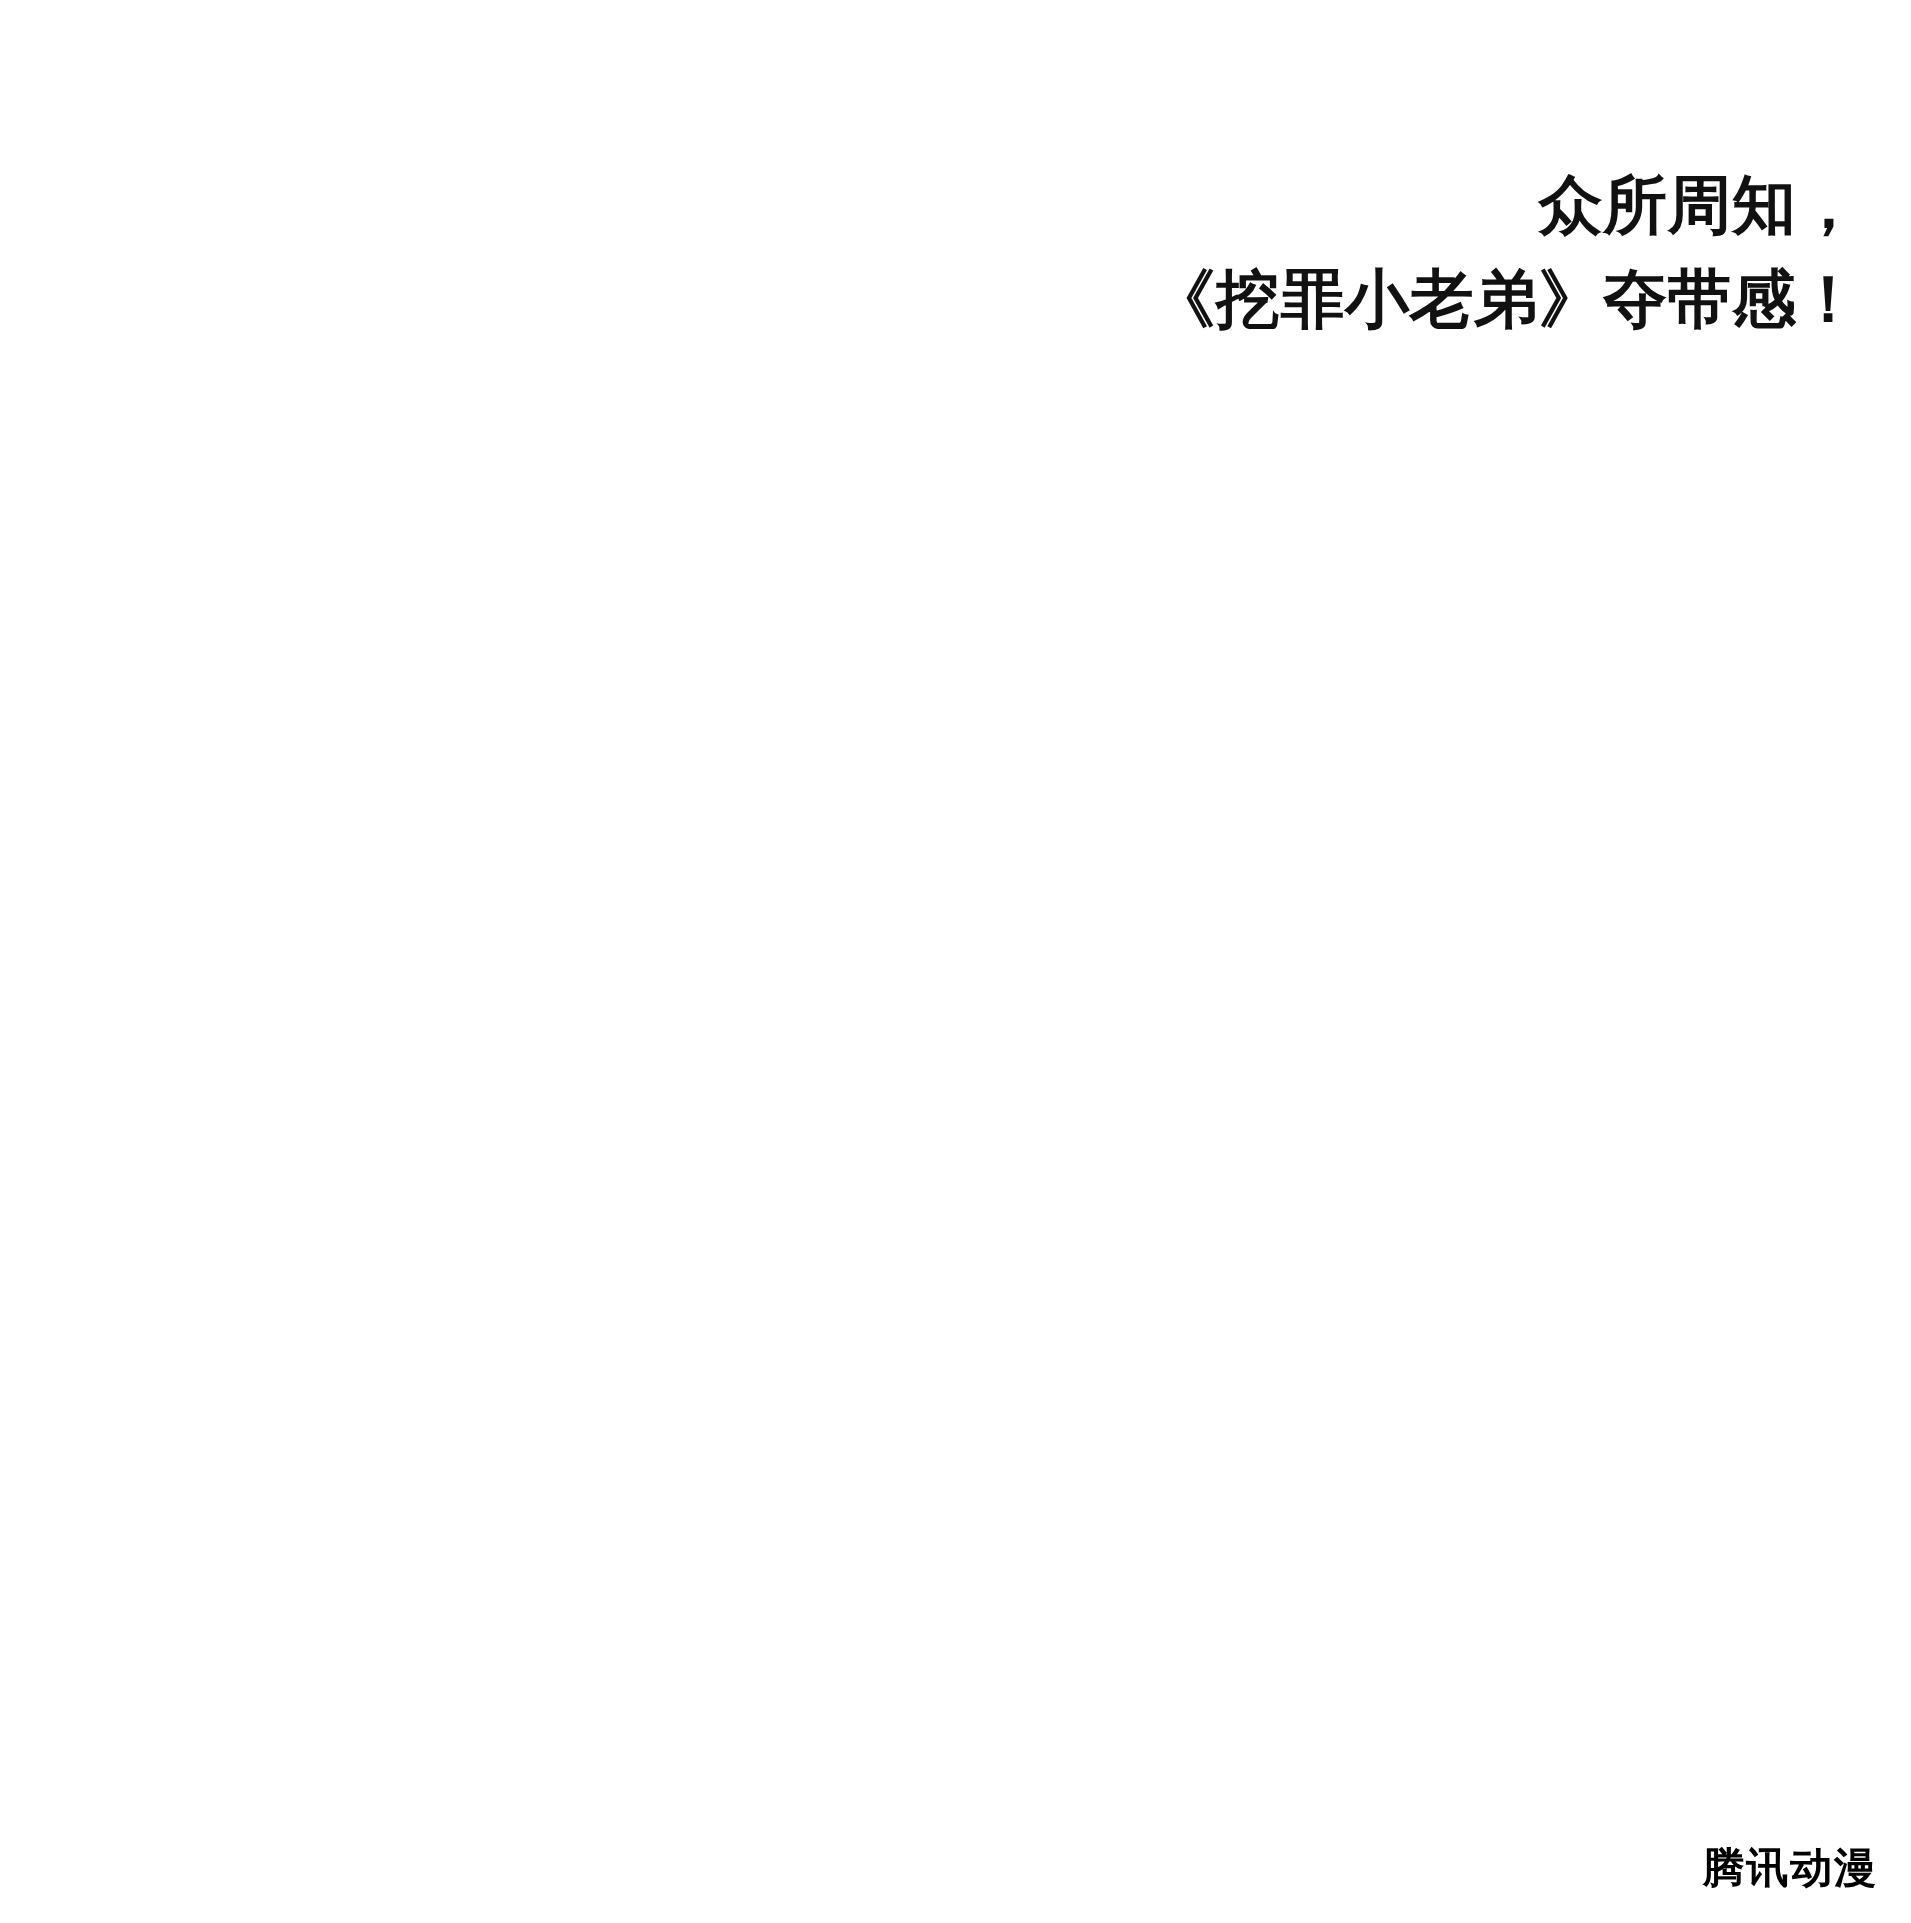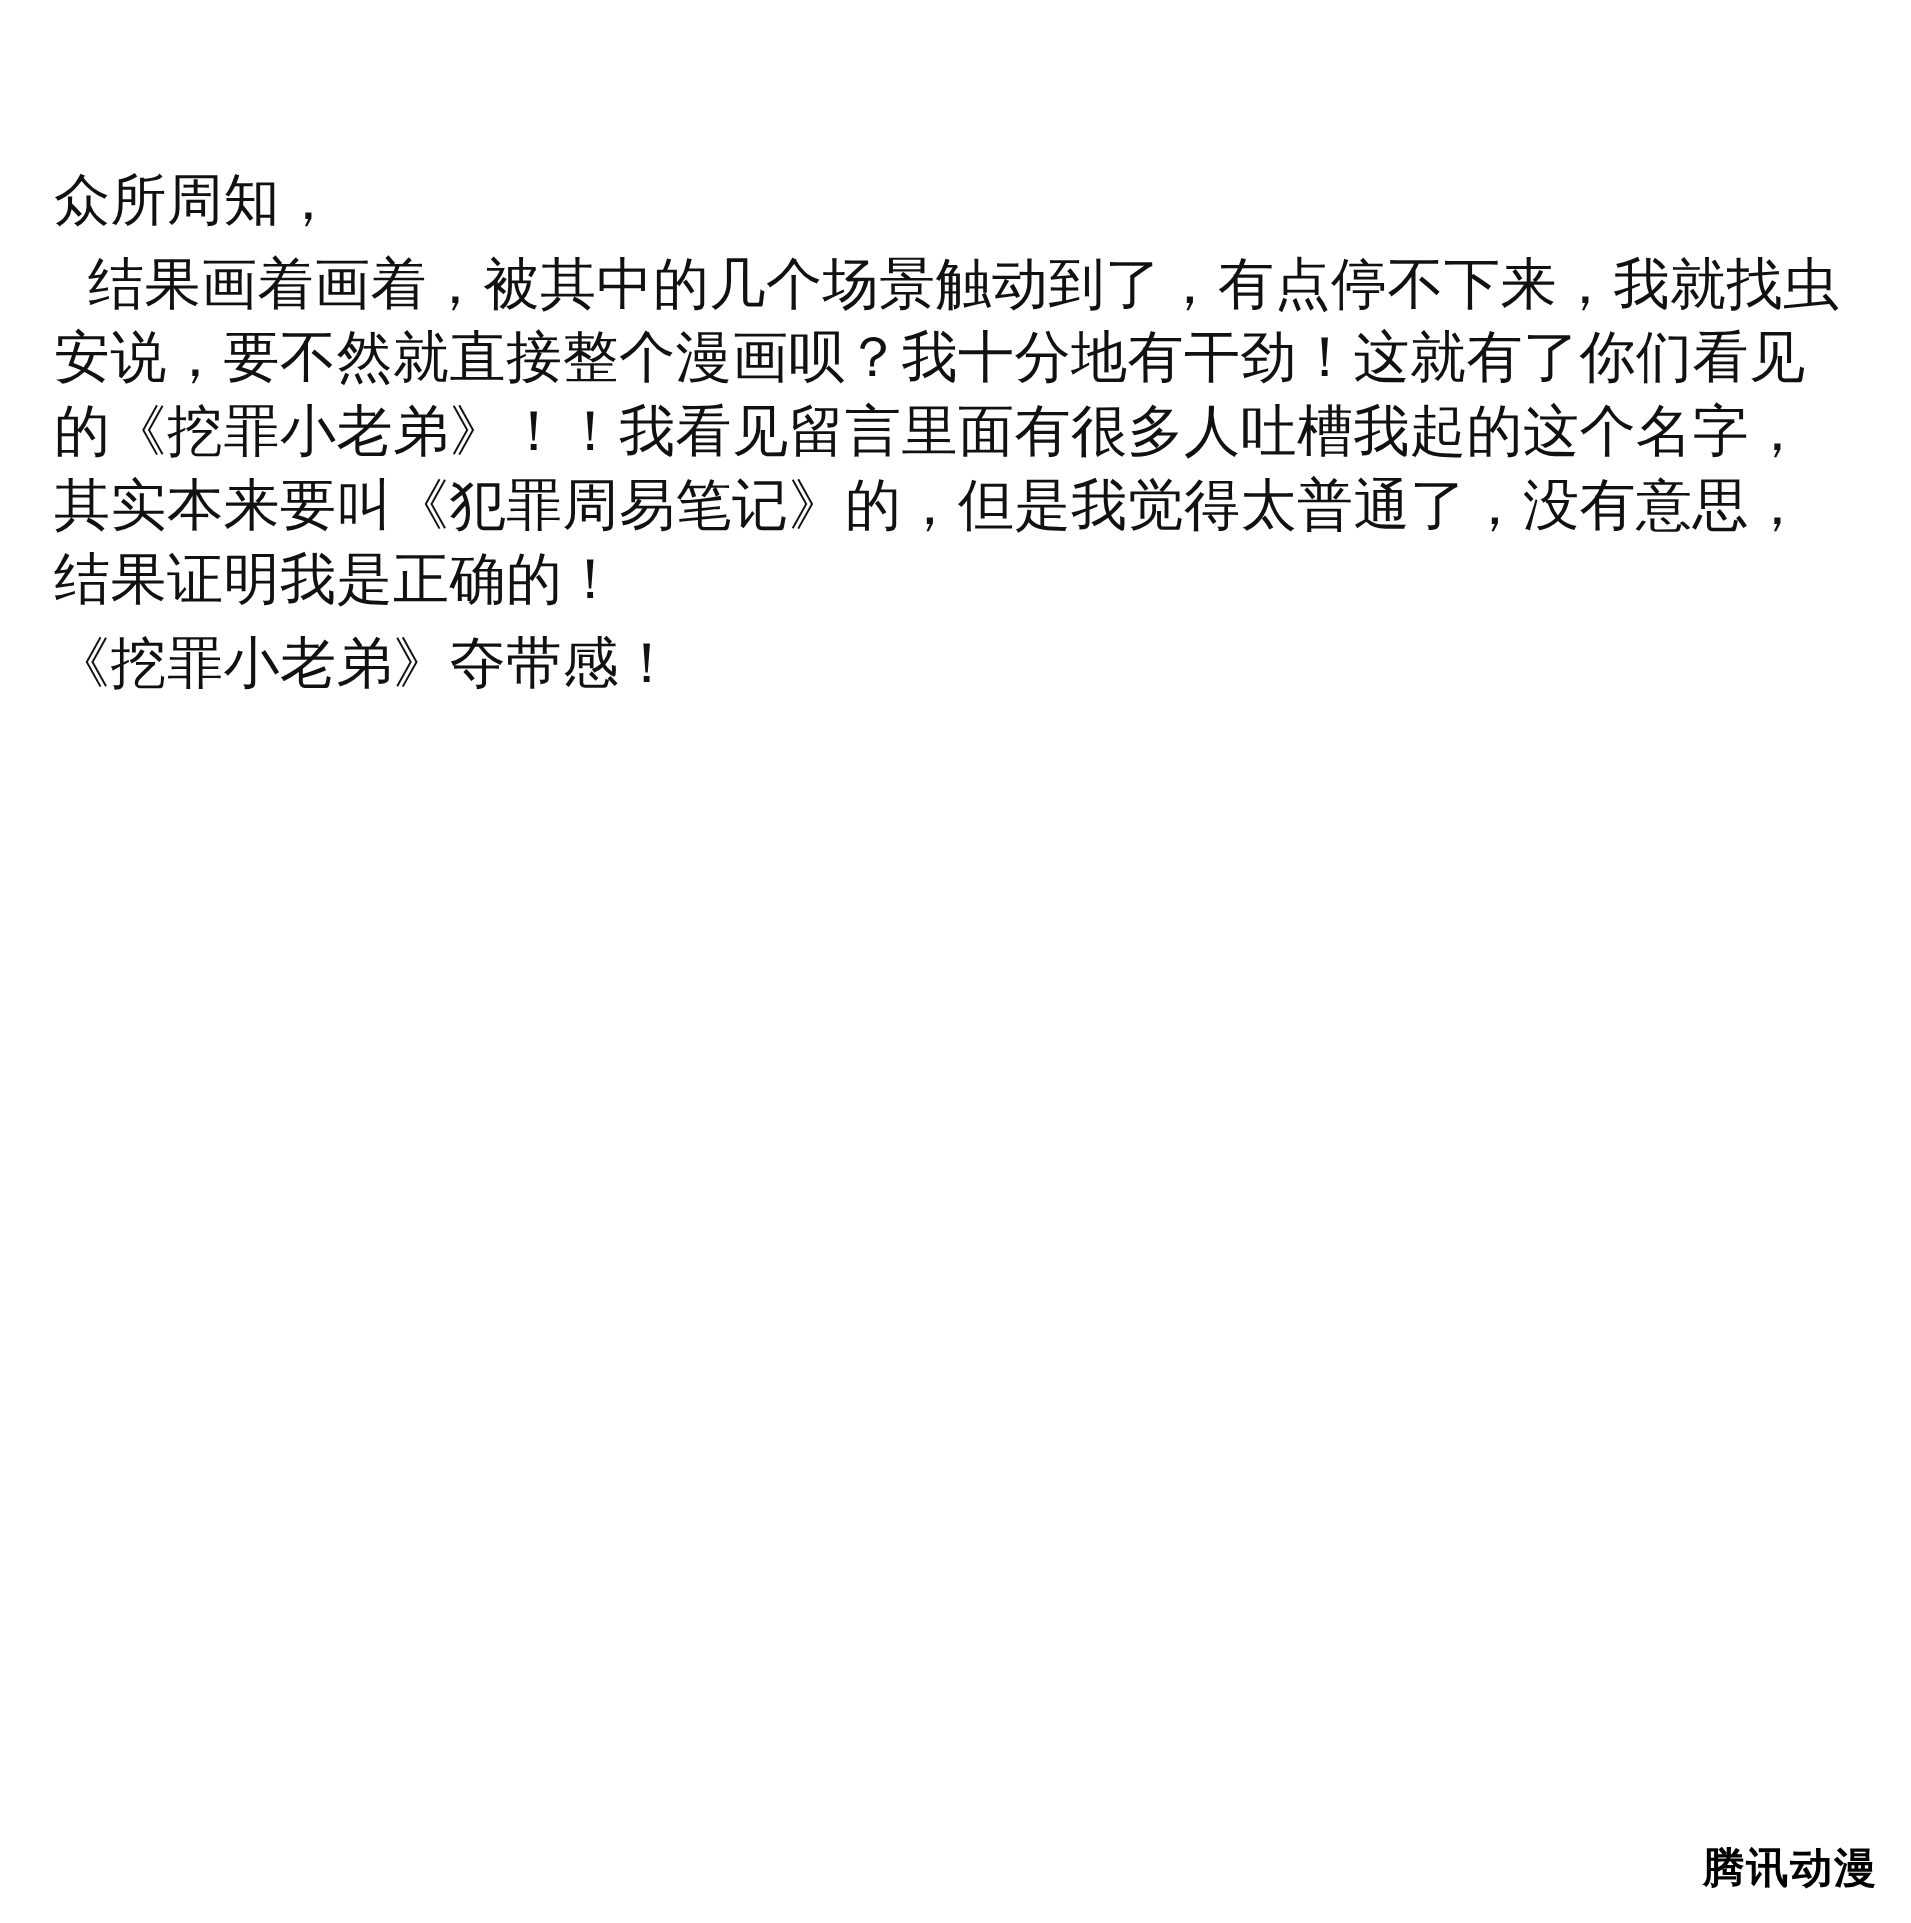"众所周知，" .note-line { font-size: 56px -> 64px; font-weight: 400 -> 700; text-align: none -> right }
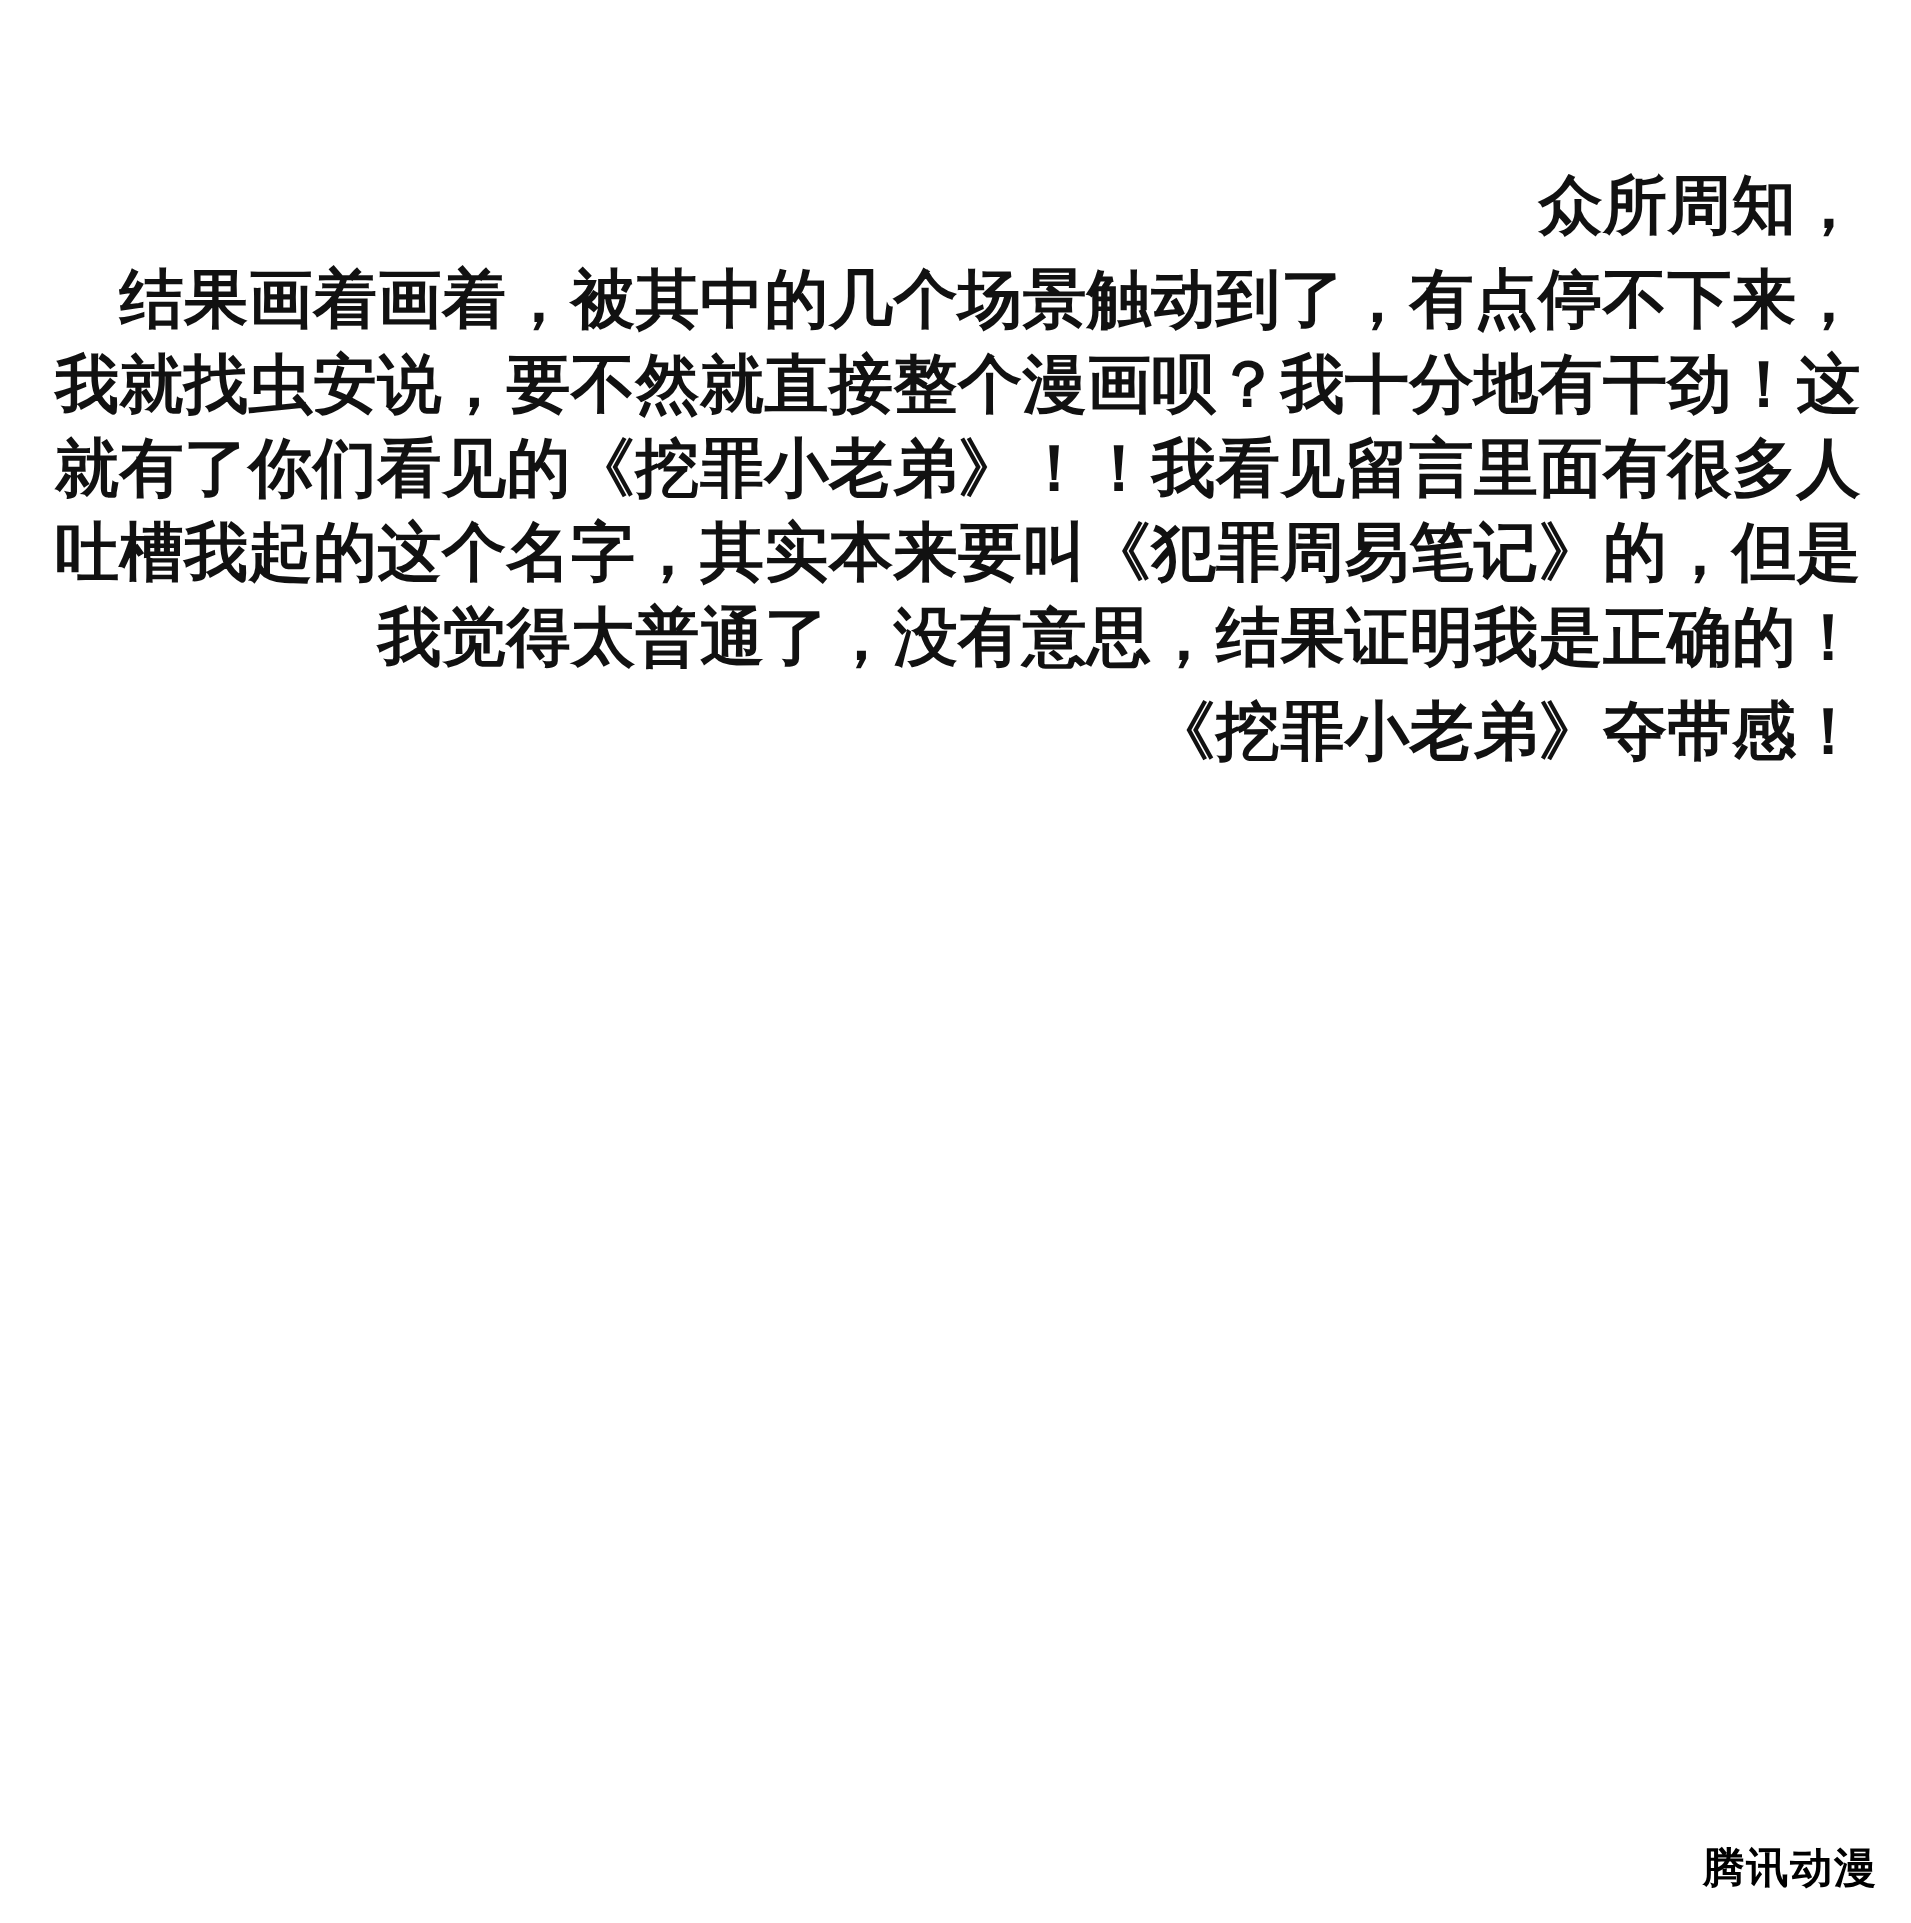"结果画着画着，被其中的几个场景触动到了，有点停不下来，我就找虫安说，要不然就直接" p.note-line { html: <p>结果画着画着，被其中的几个场景触动到了，有点停不下来，我就找虫安说，要不然就直接整个漫画呗？我十分地有干劲！这就有了你们看见的《挖罪小老弟》！！我看见留言里面有很多人吐槽我起的这个名字，其实本来要叫《犯罪周易笔记》的，但是我觉得太普通了，没有意思，结果证明我是正确的！</p> -> none }
